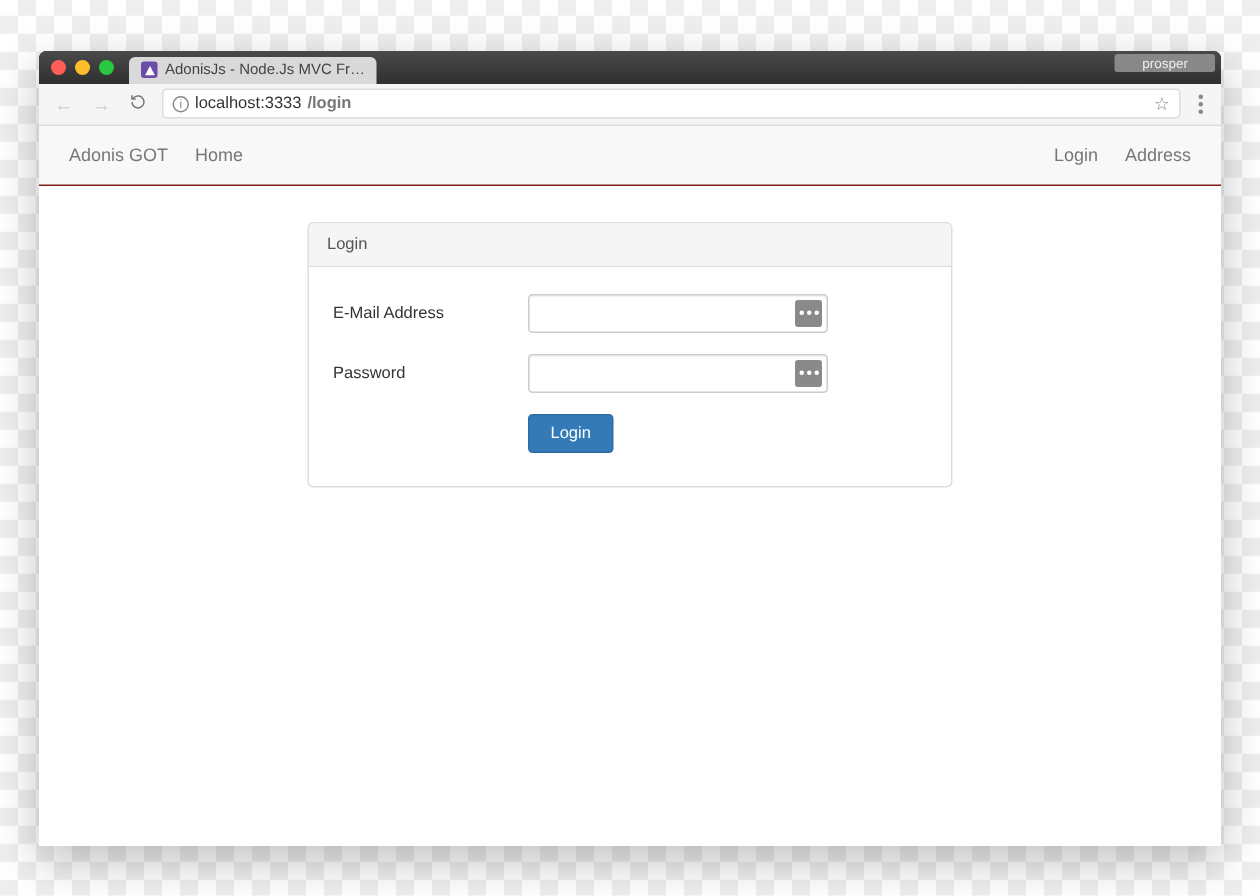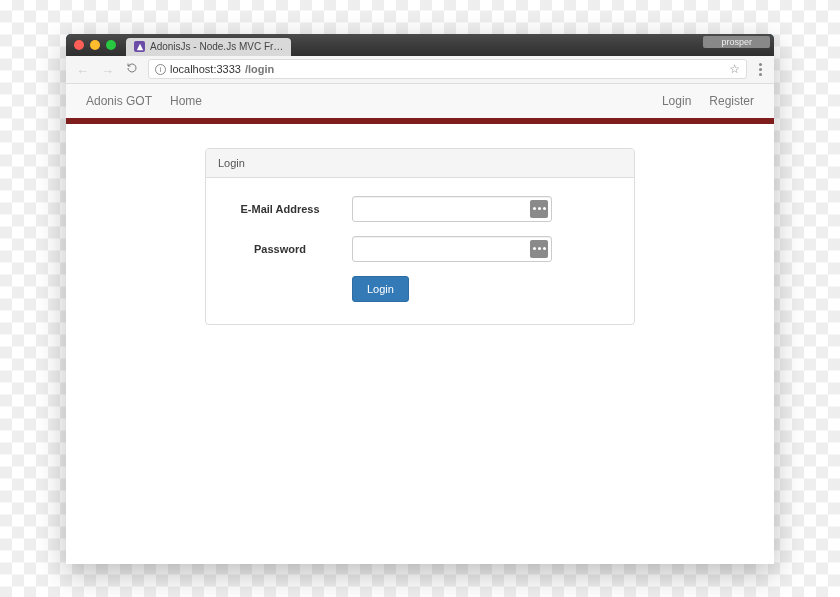"AdonisJs - Node.Js MVC Fr…" .window { width: 708px -> 788px }
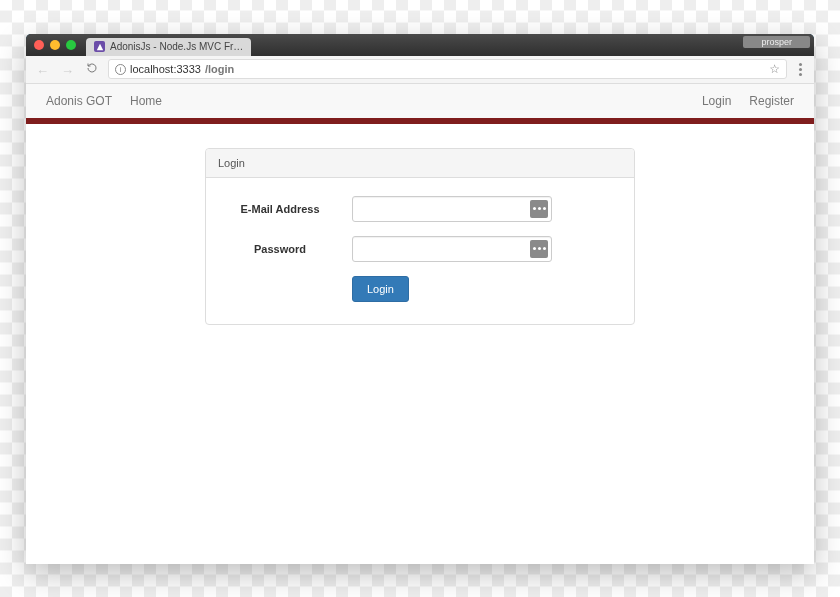"Adonis GOT" .navbar { border-bottom: 6px solid #7f1d1d -> 1px solid #7f1d1d }
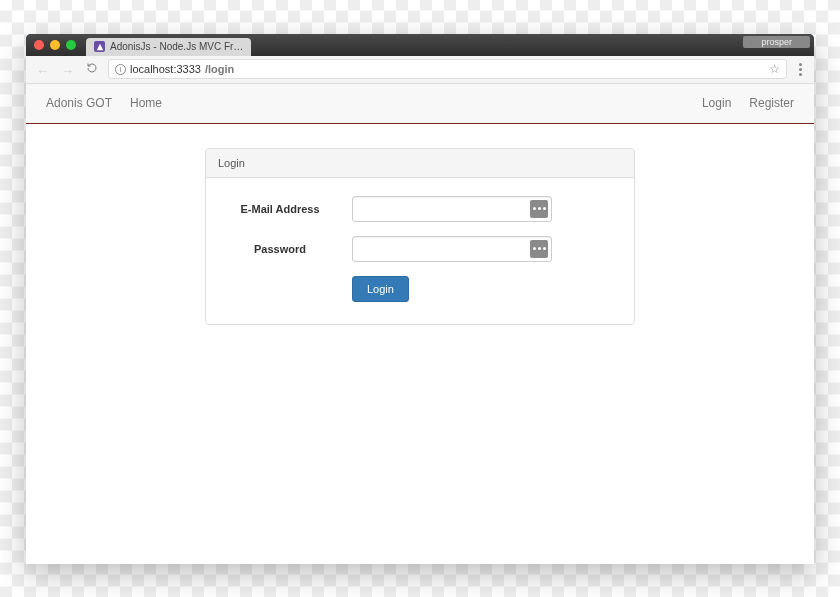"Register" span.nav-link { text: Register -> Address }
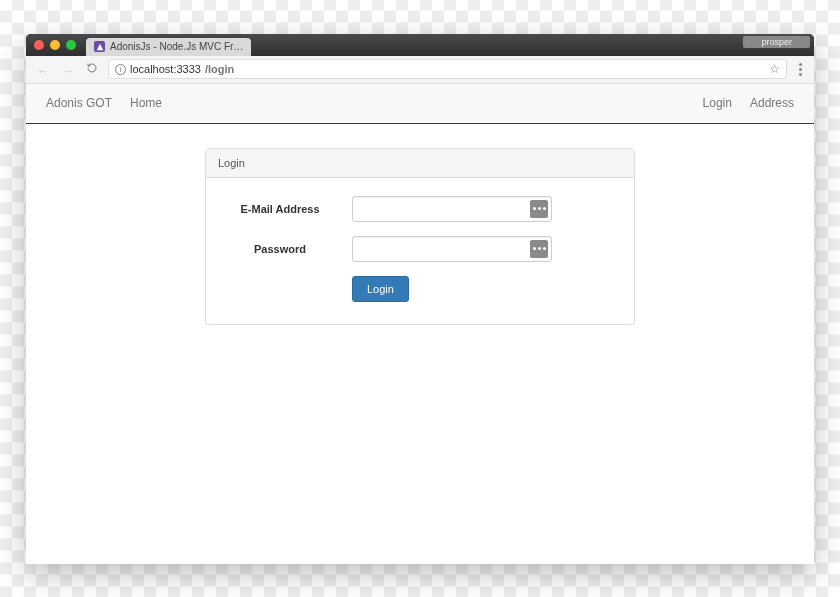"E-Mail Address" .form-row label { font-weight: 700 -> 400; text-align: center -> left }
